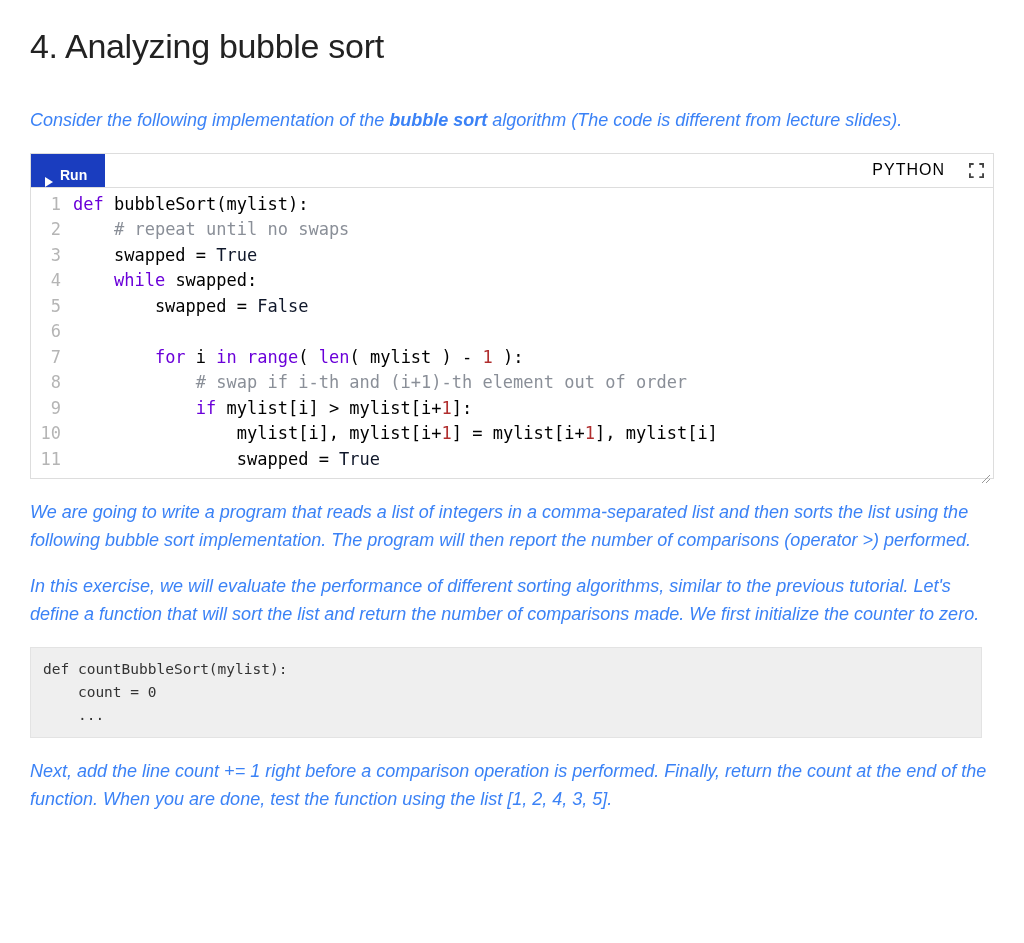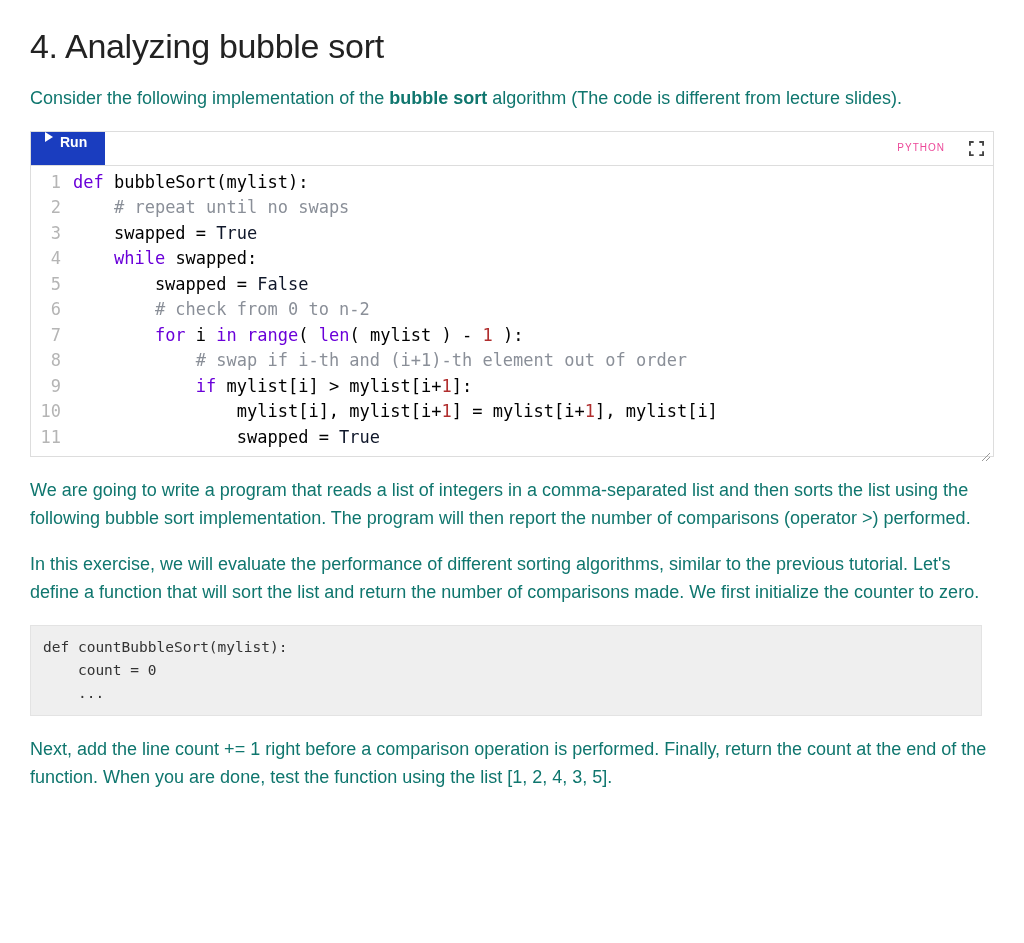"4. Analyzing bubble sort" h2.section-title { margin-bottom: 12px -> 34px }
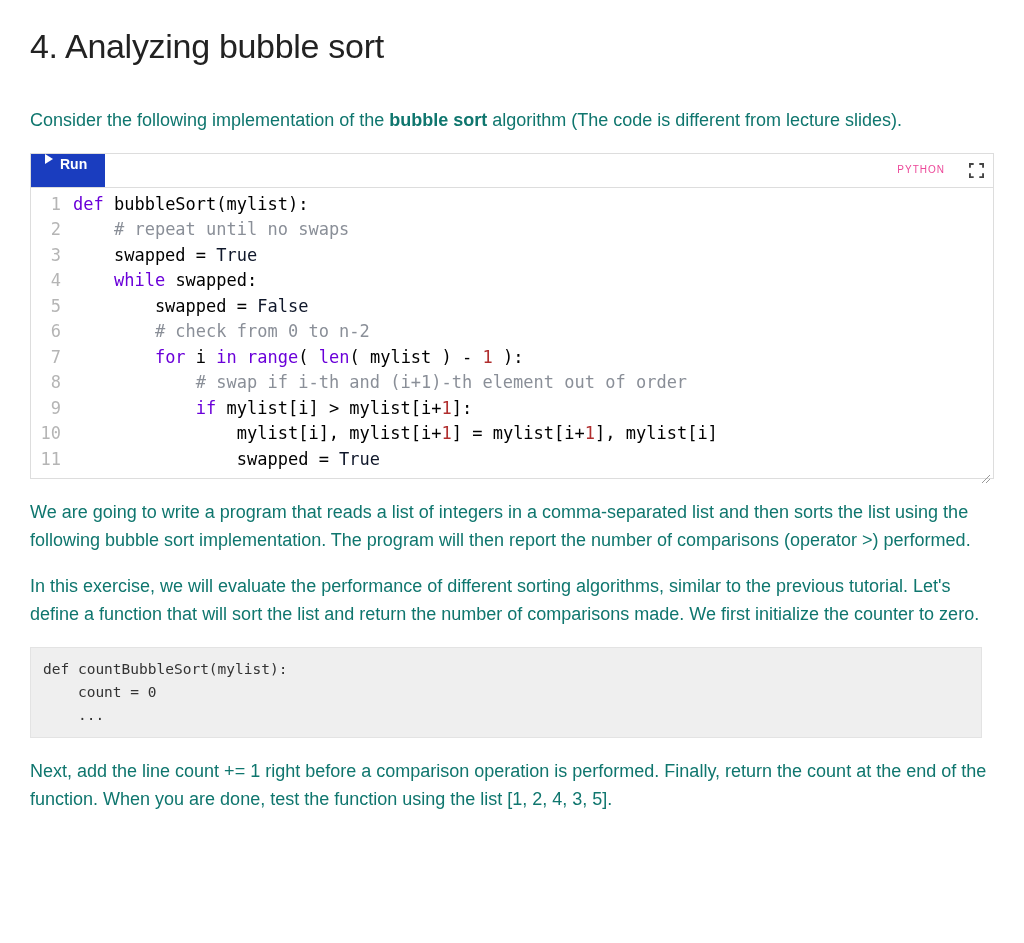"Consider the following implementation of" p.body-text { color: #0f766e -> #3b82f6; font-style: none -> italic }
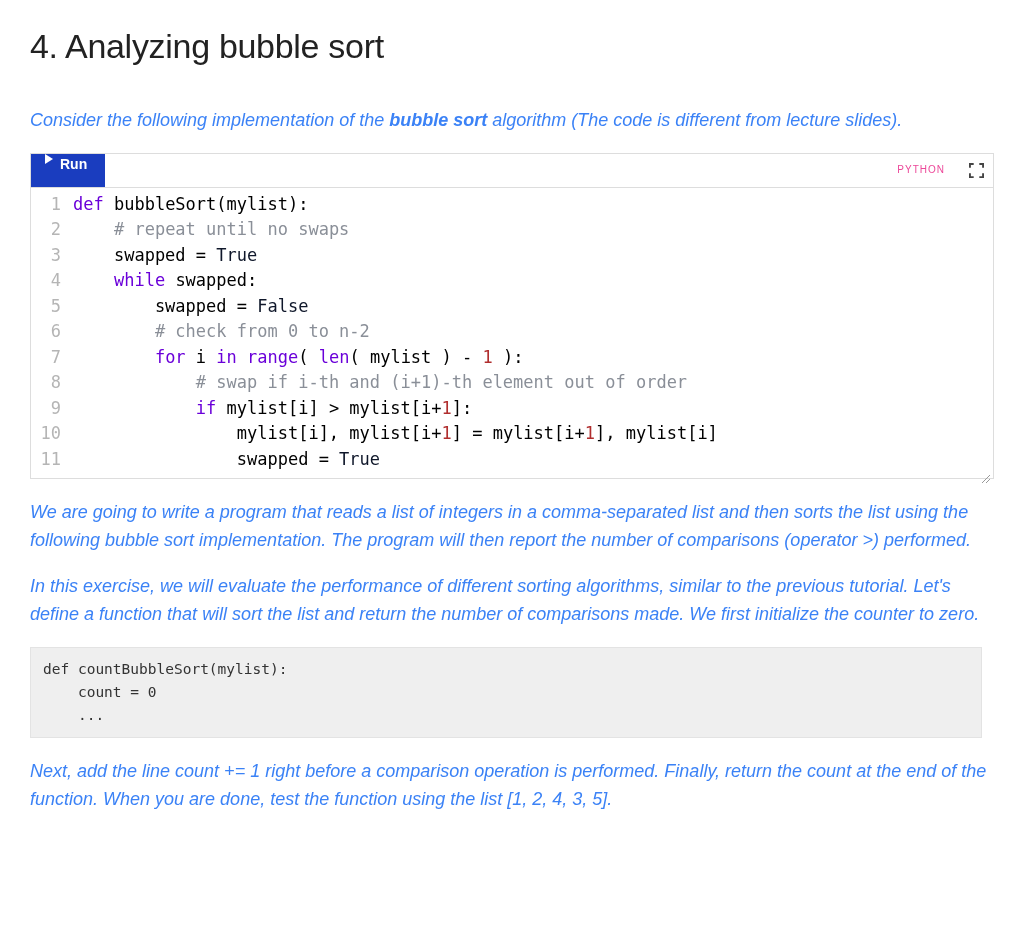"Run" .run-button { align-items: flex-start -> flex-end }
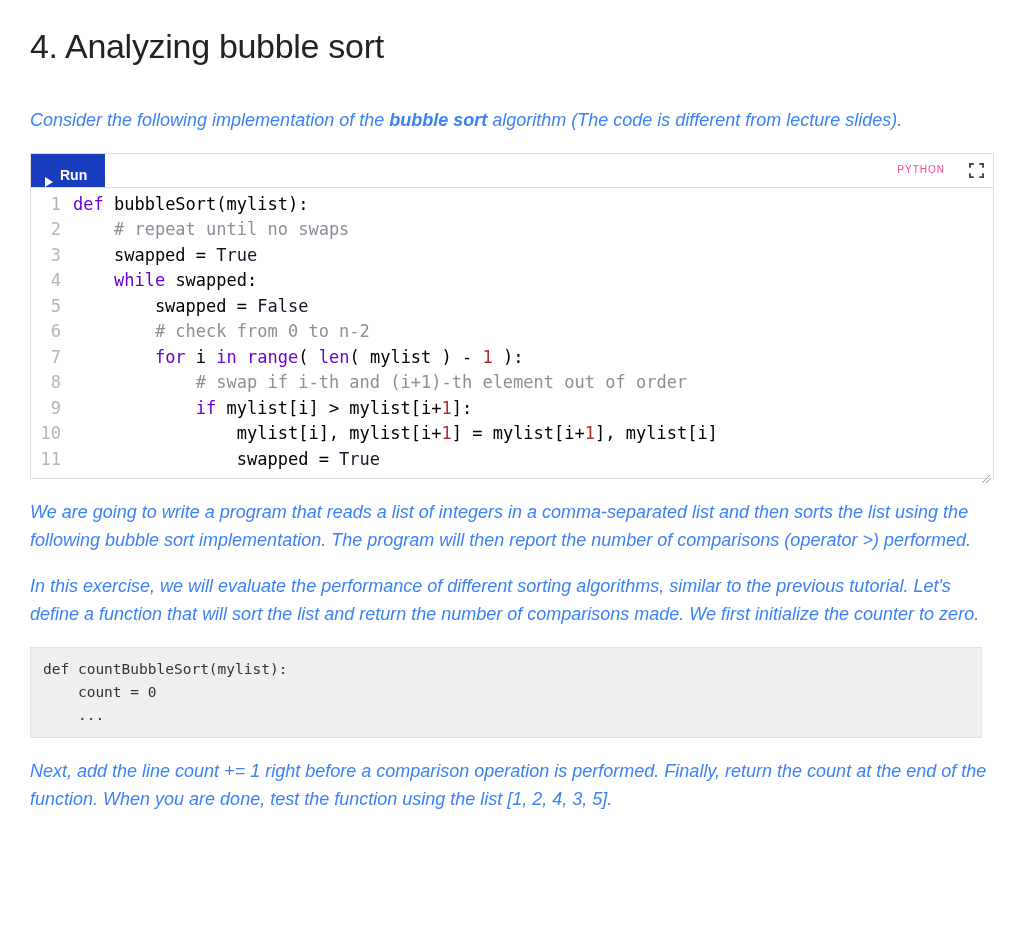"PYTHON" .lang-label { color: #ec4899 -> #000000; font-size: 10px -> 16px }
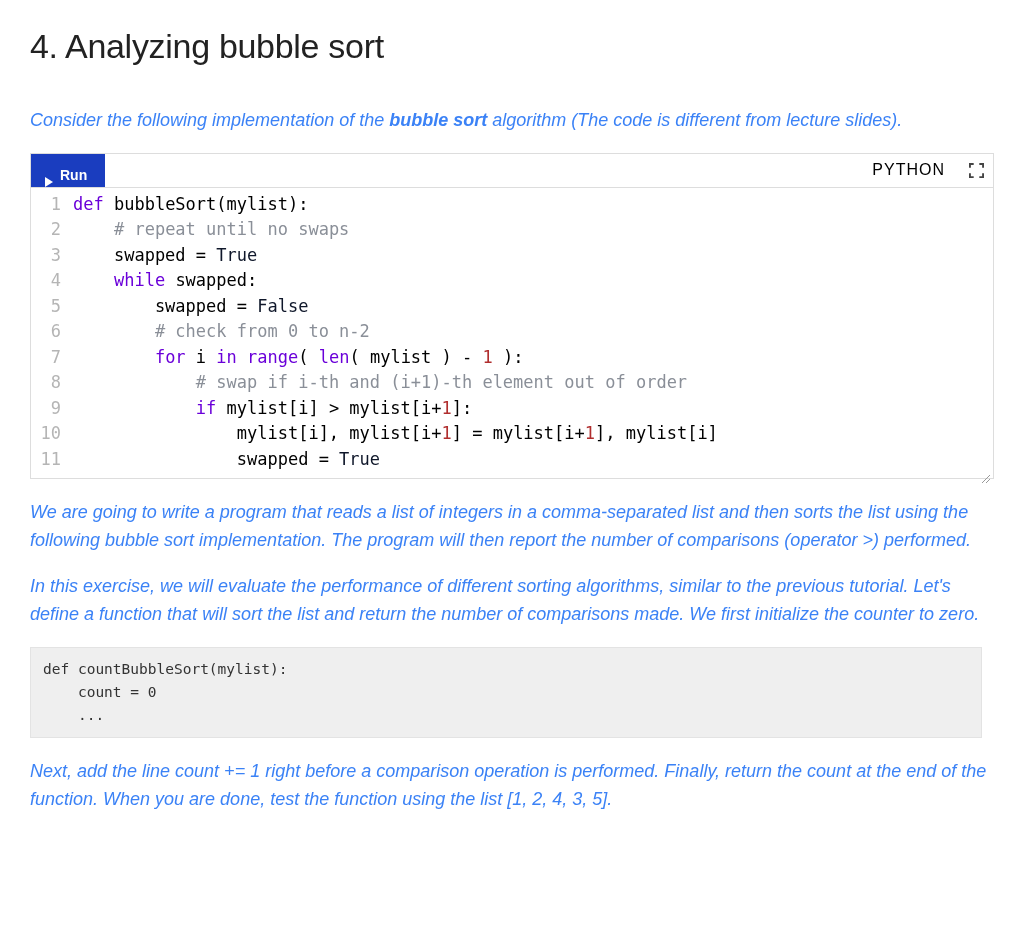"# check from 0 to" span.tok-cmt { html: <span># check from 0 to n-2</span> -> none }
